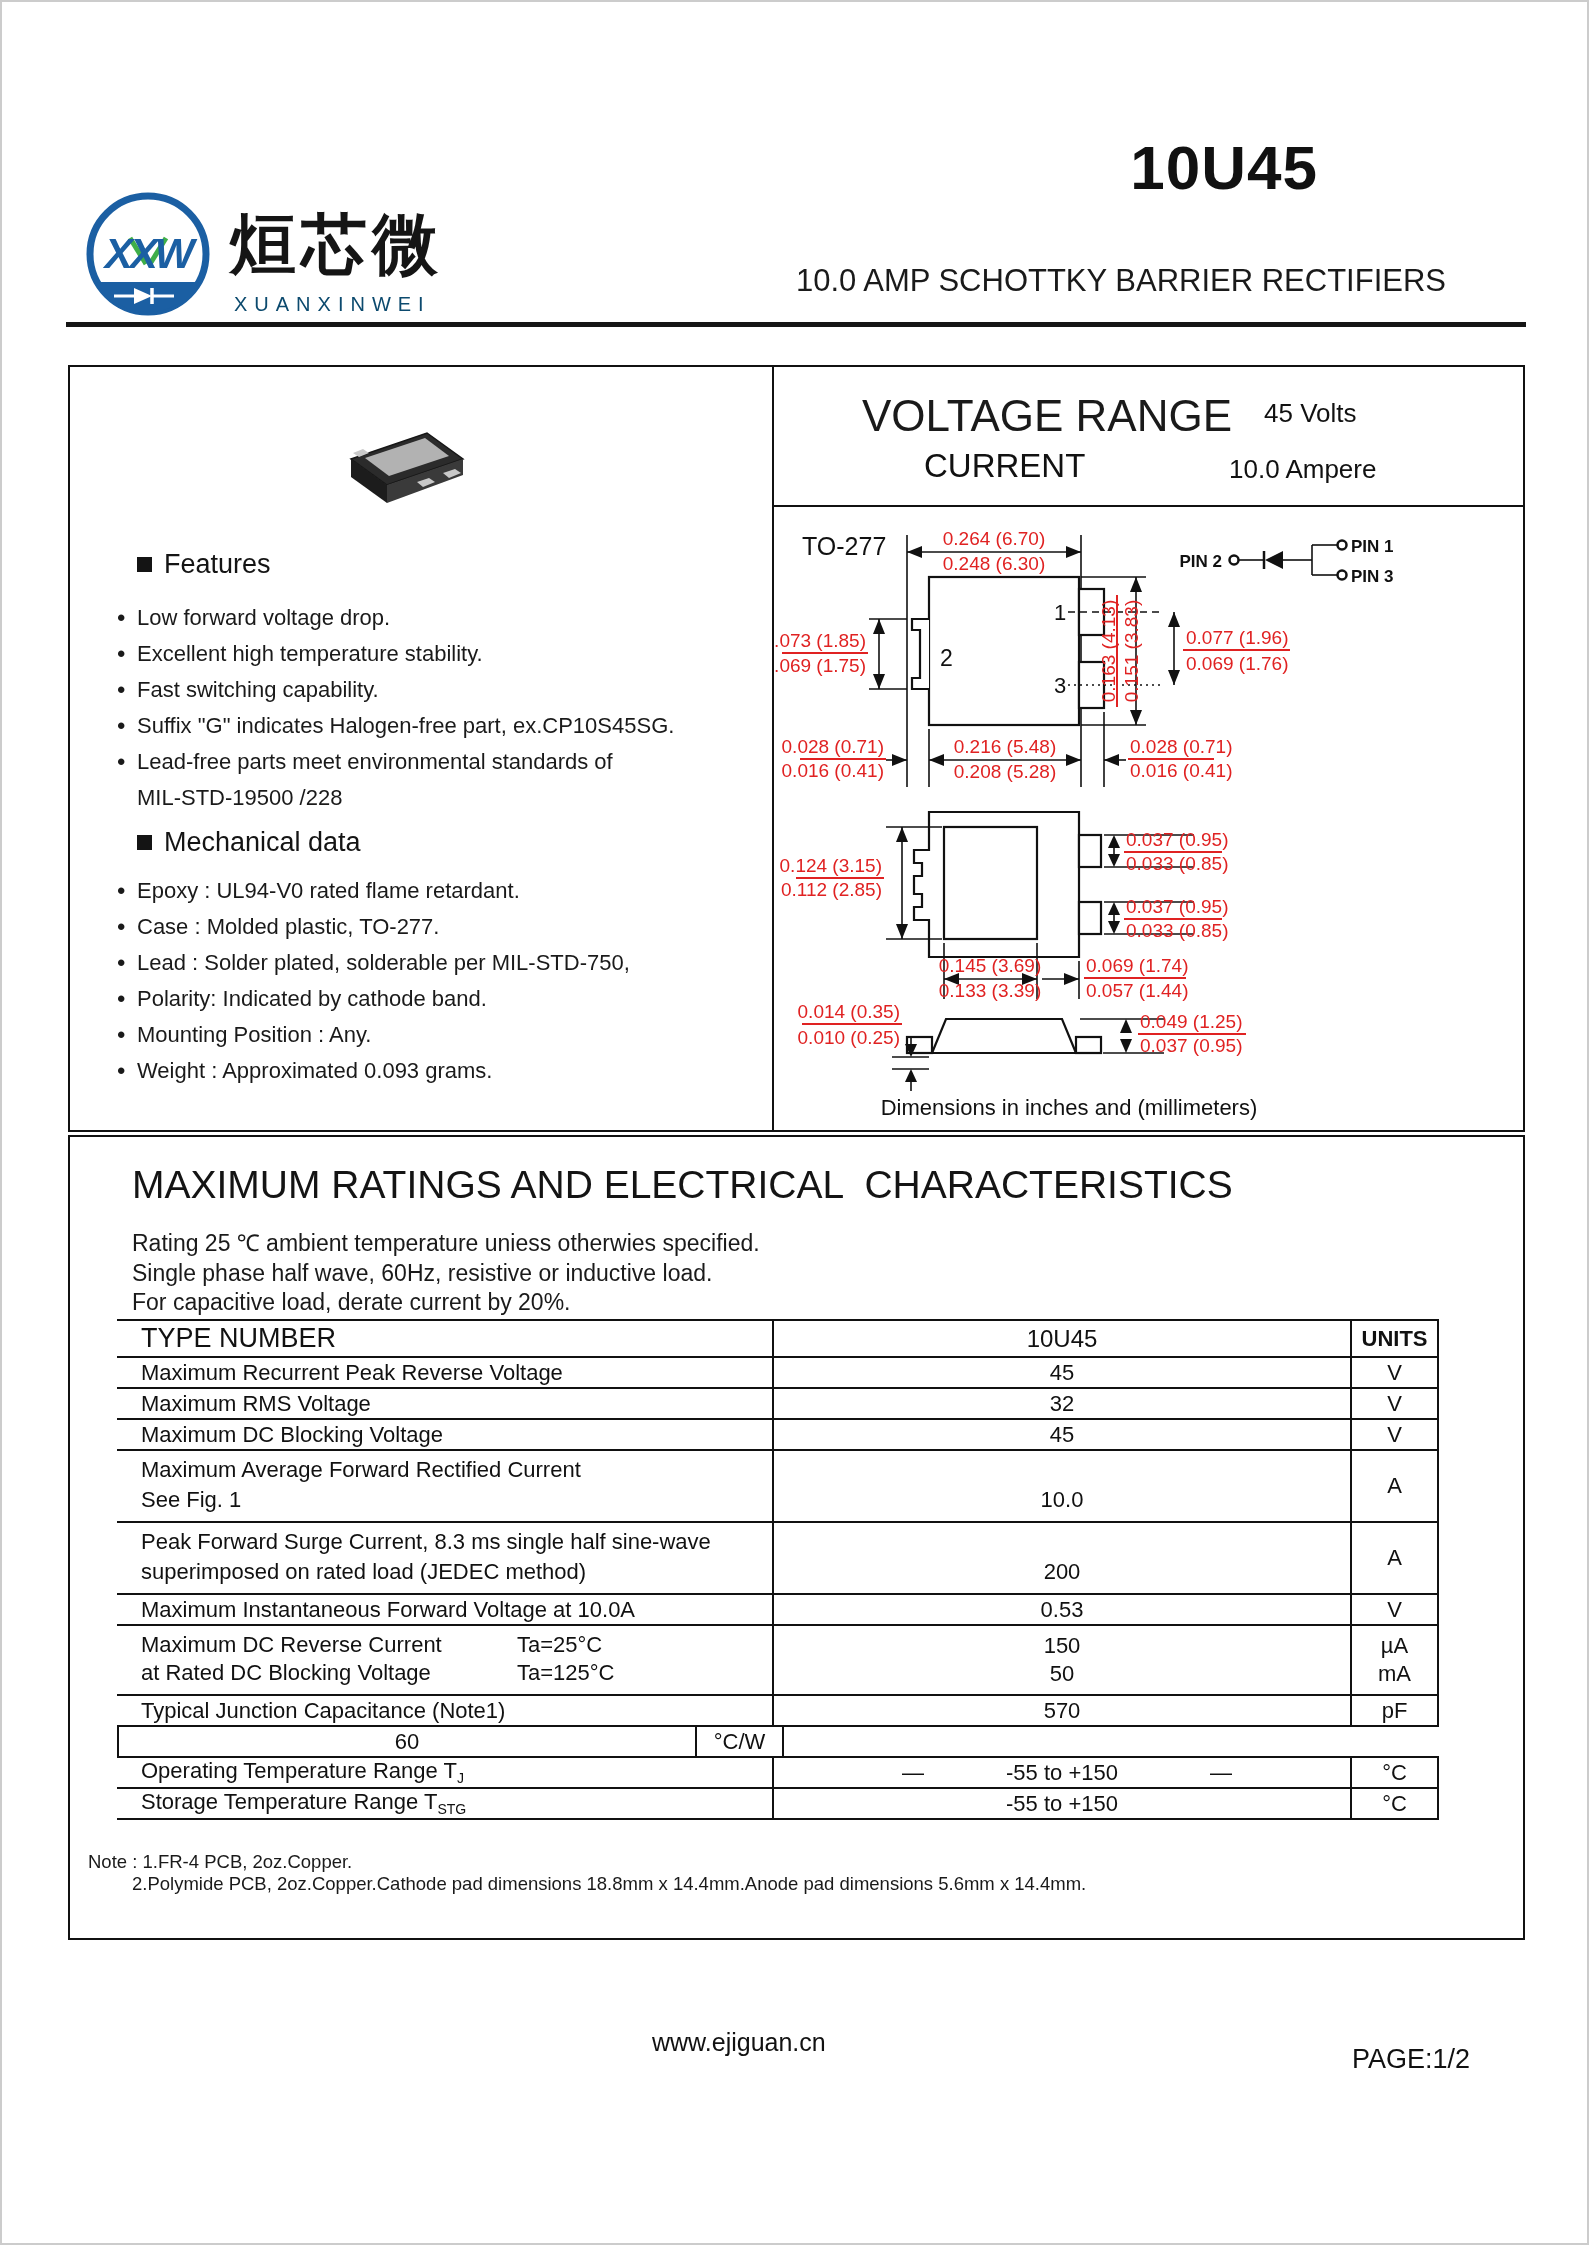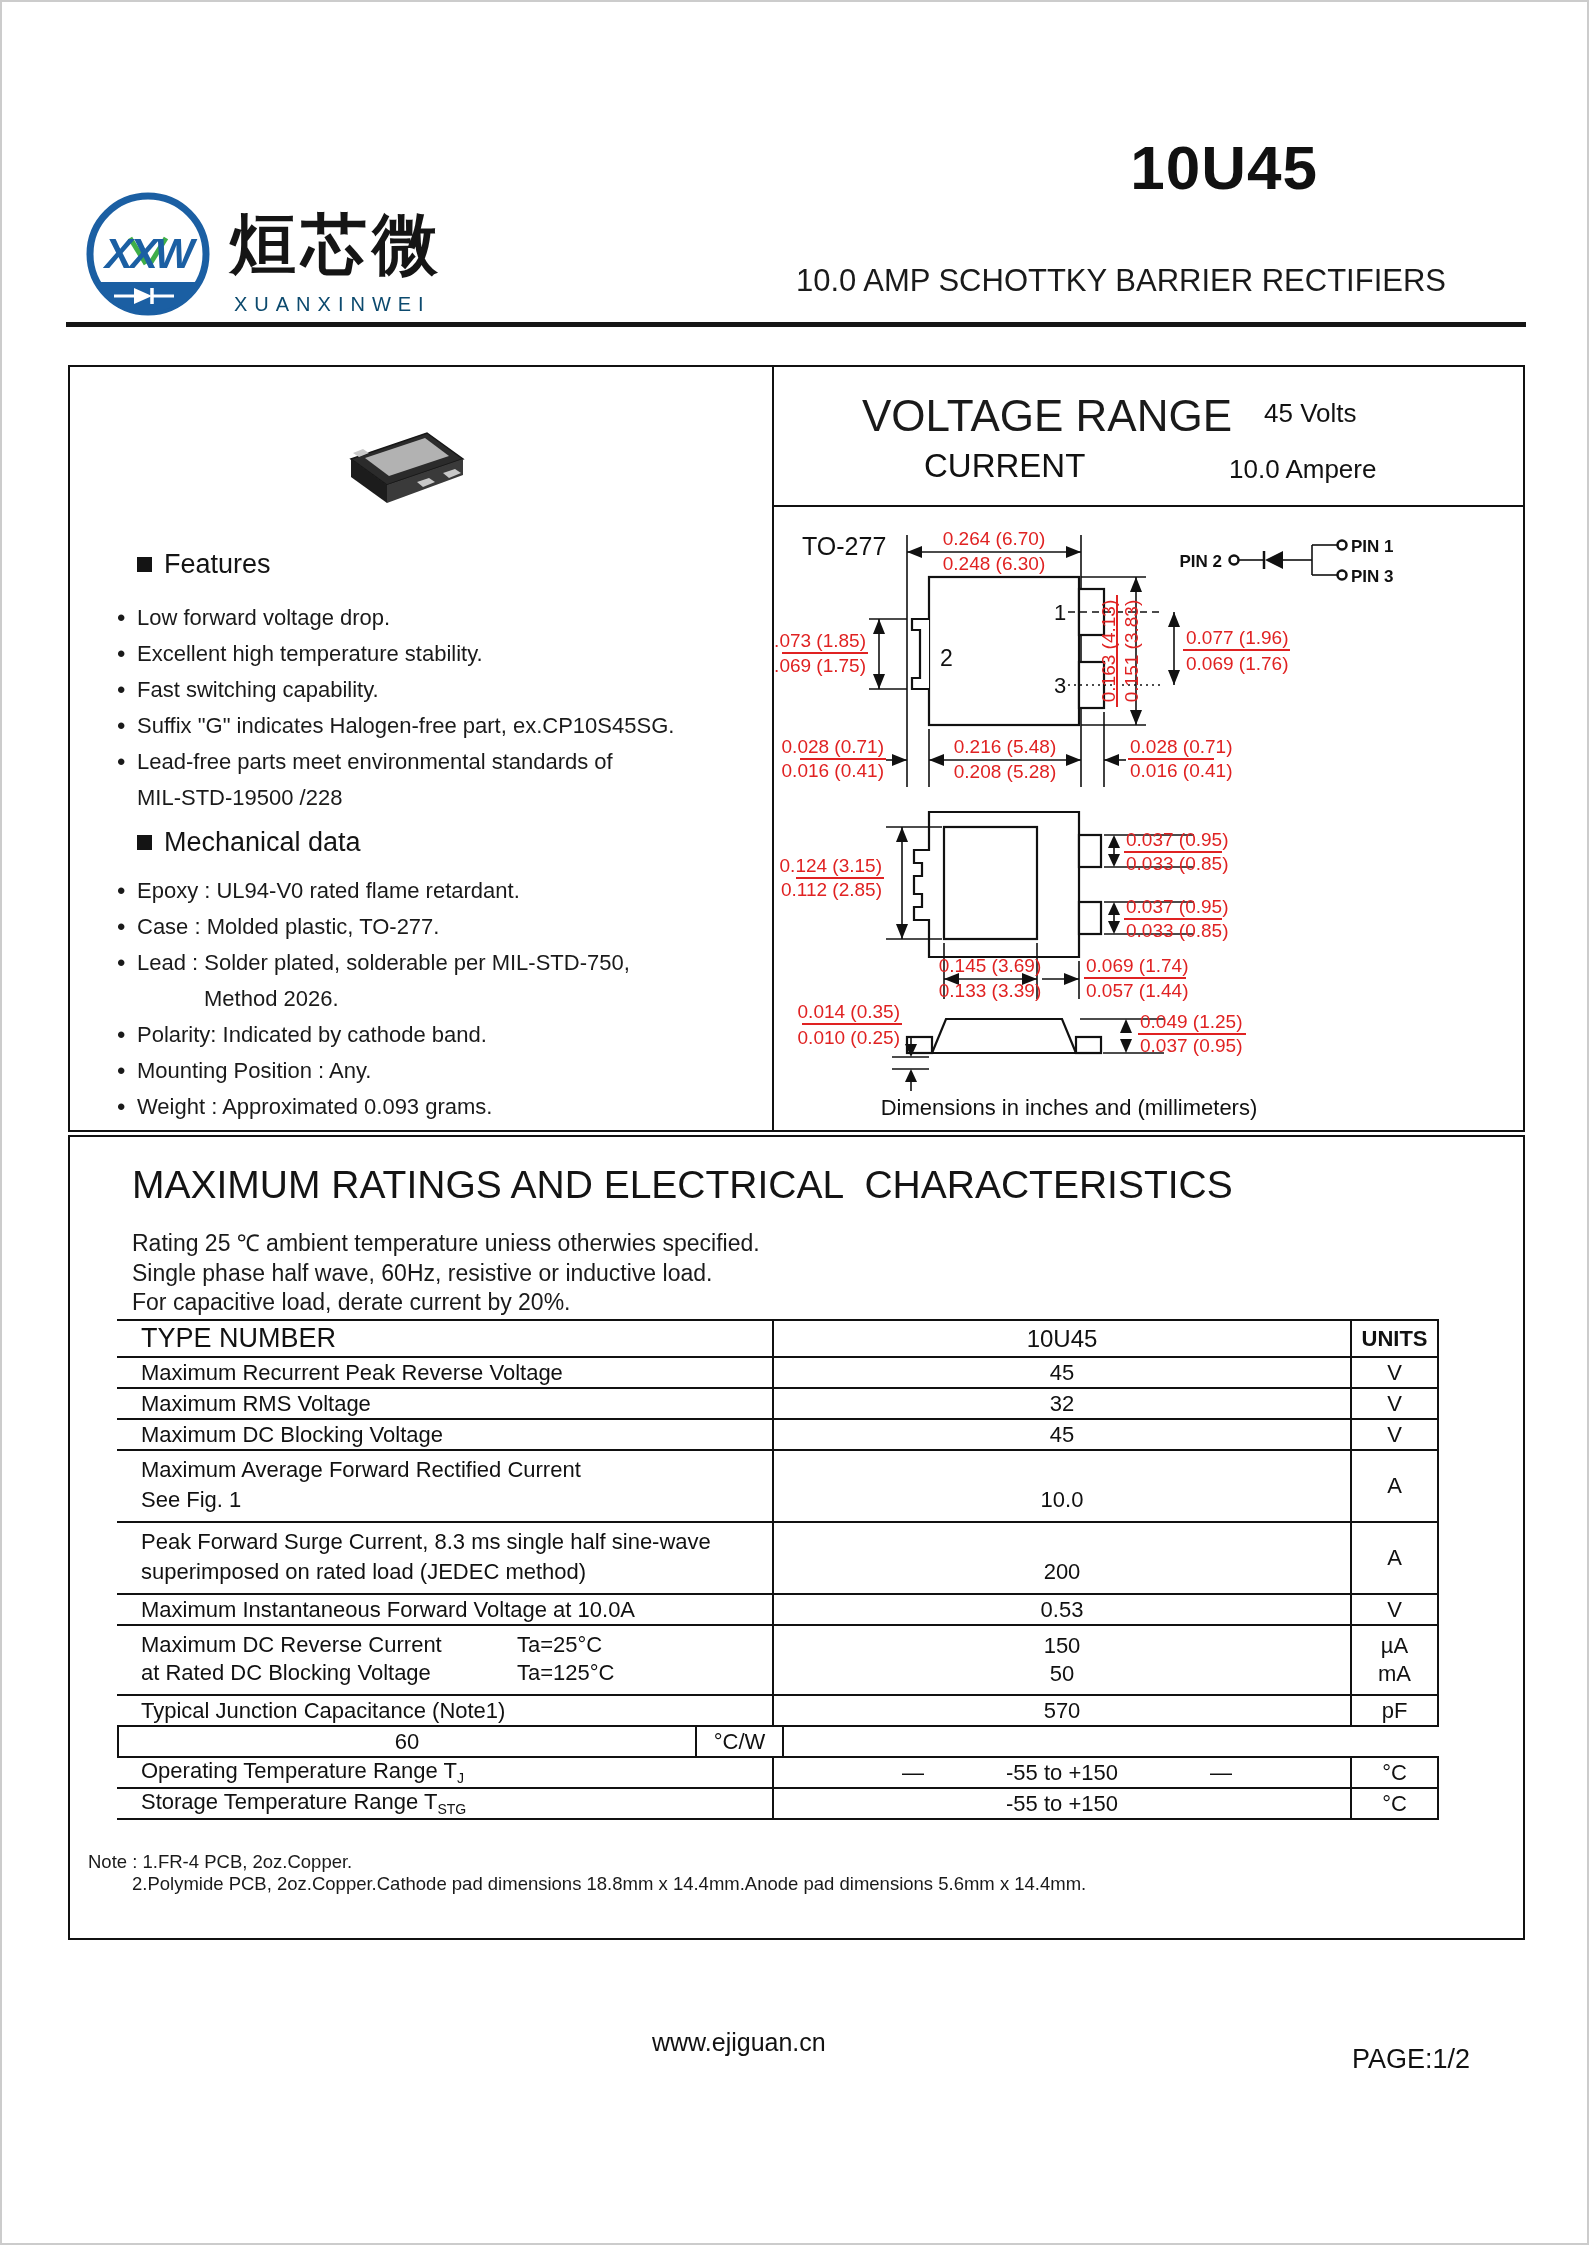"Method 2026." div.li { html: <div><span>•</span><span>Method 2026.</span></div> -> none }
